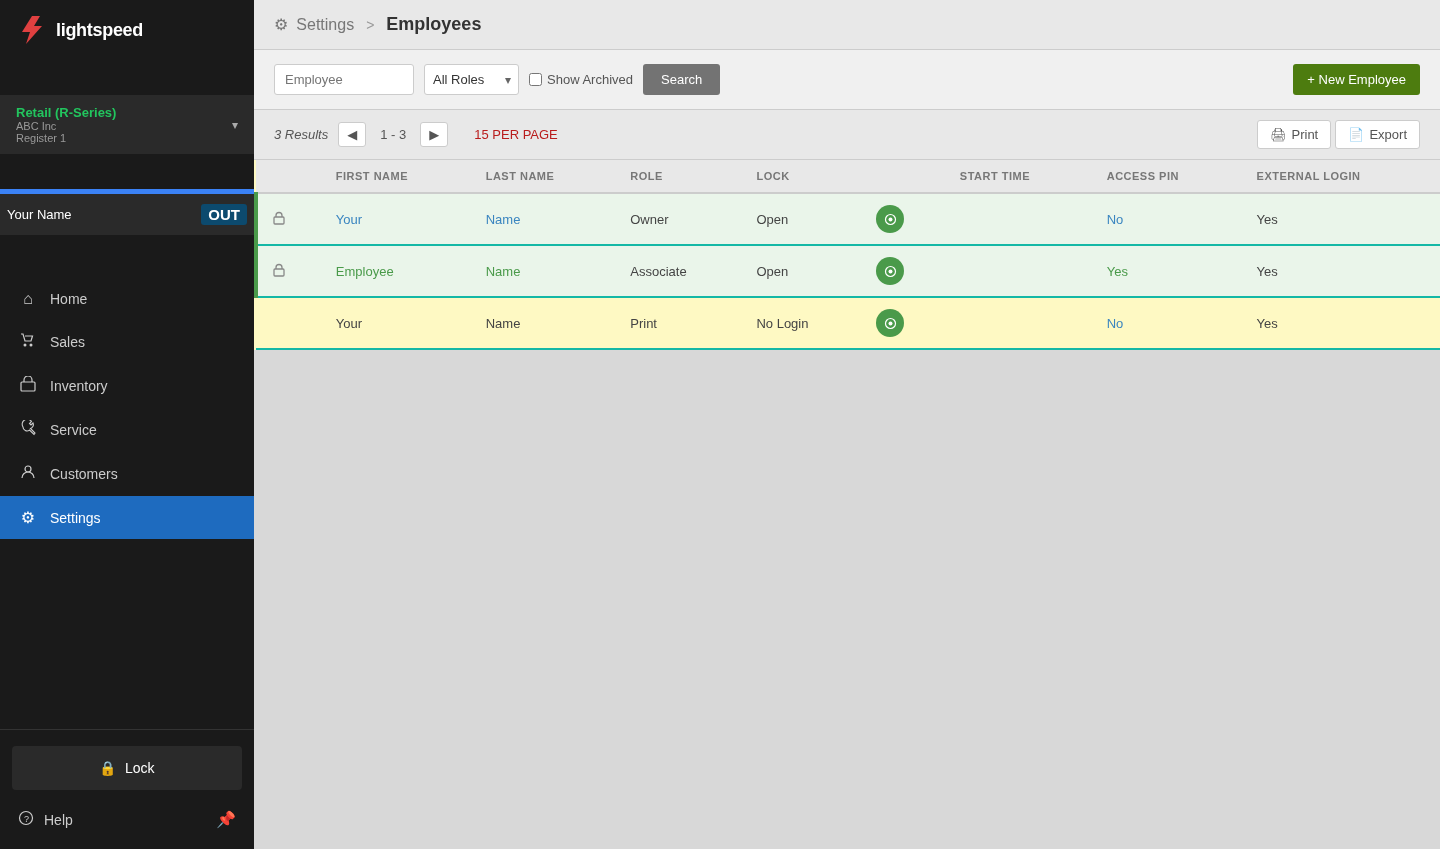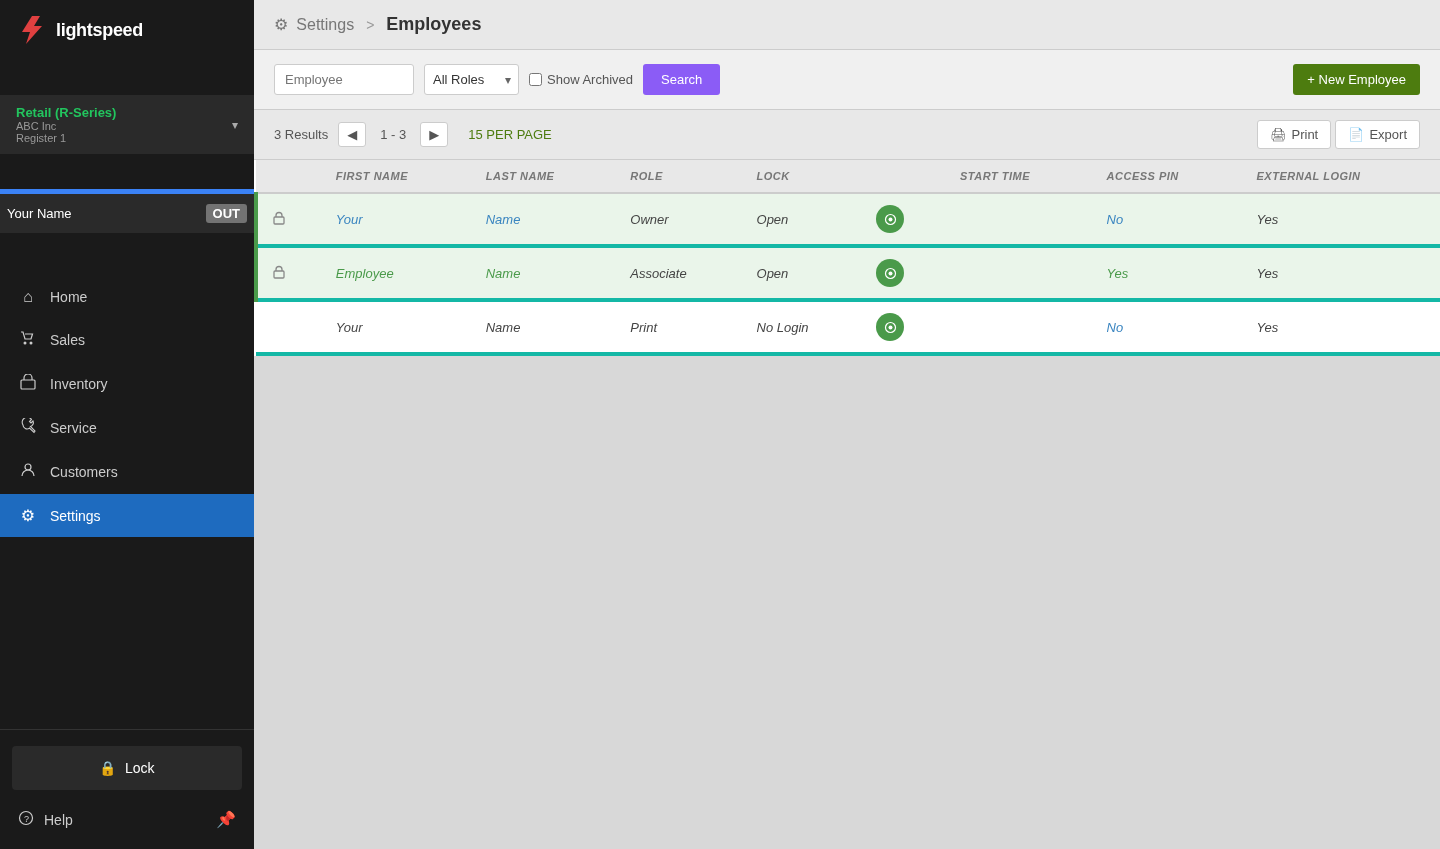"Search" .search-btn { background: #8b5cf6 -> #737373 }
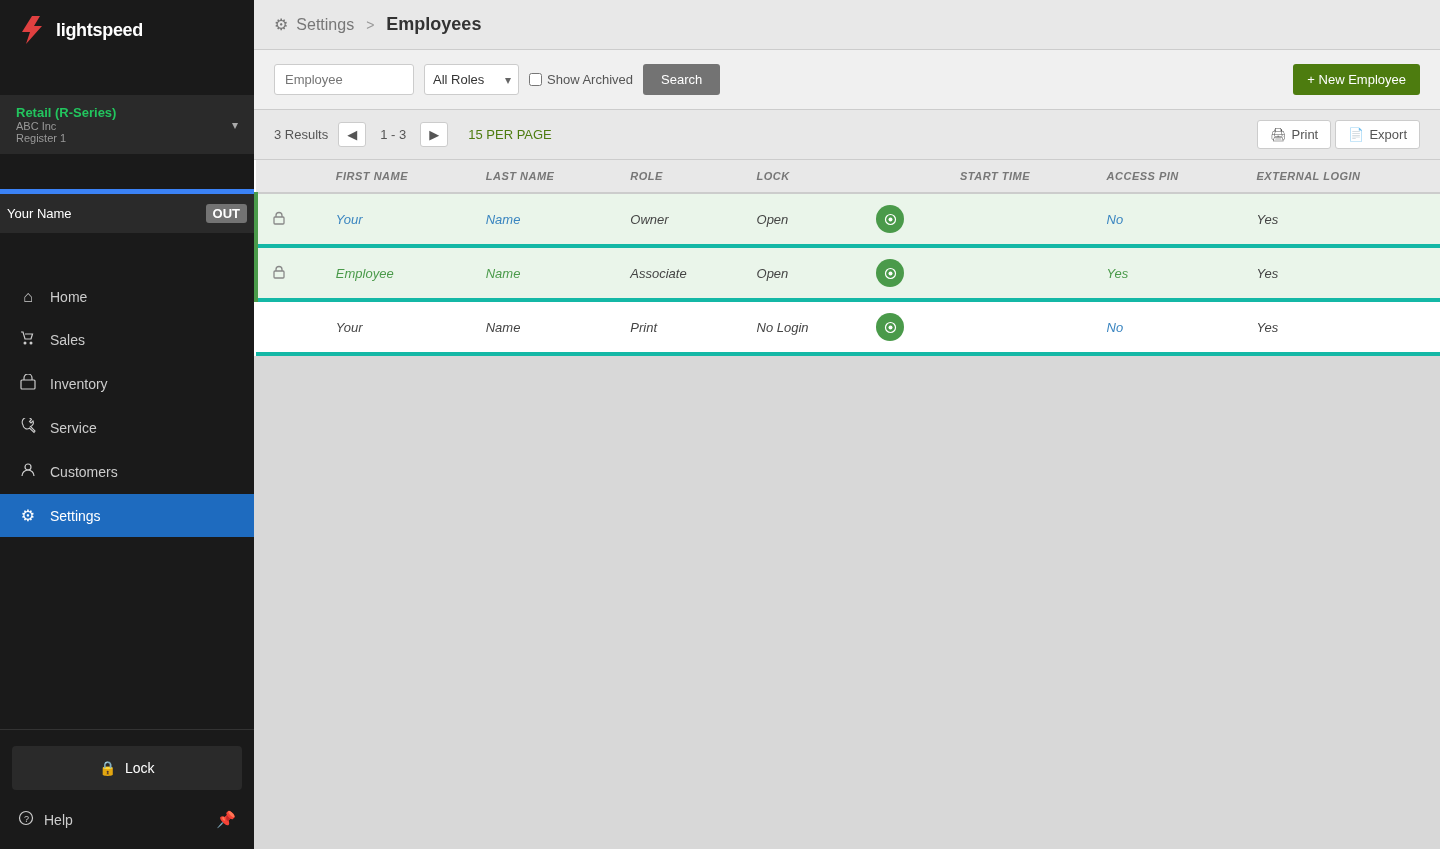"3 Results" .results-count { font-style: none -> italic }
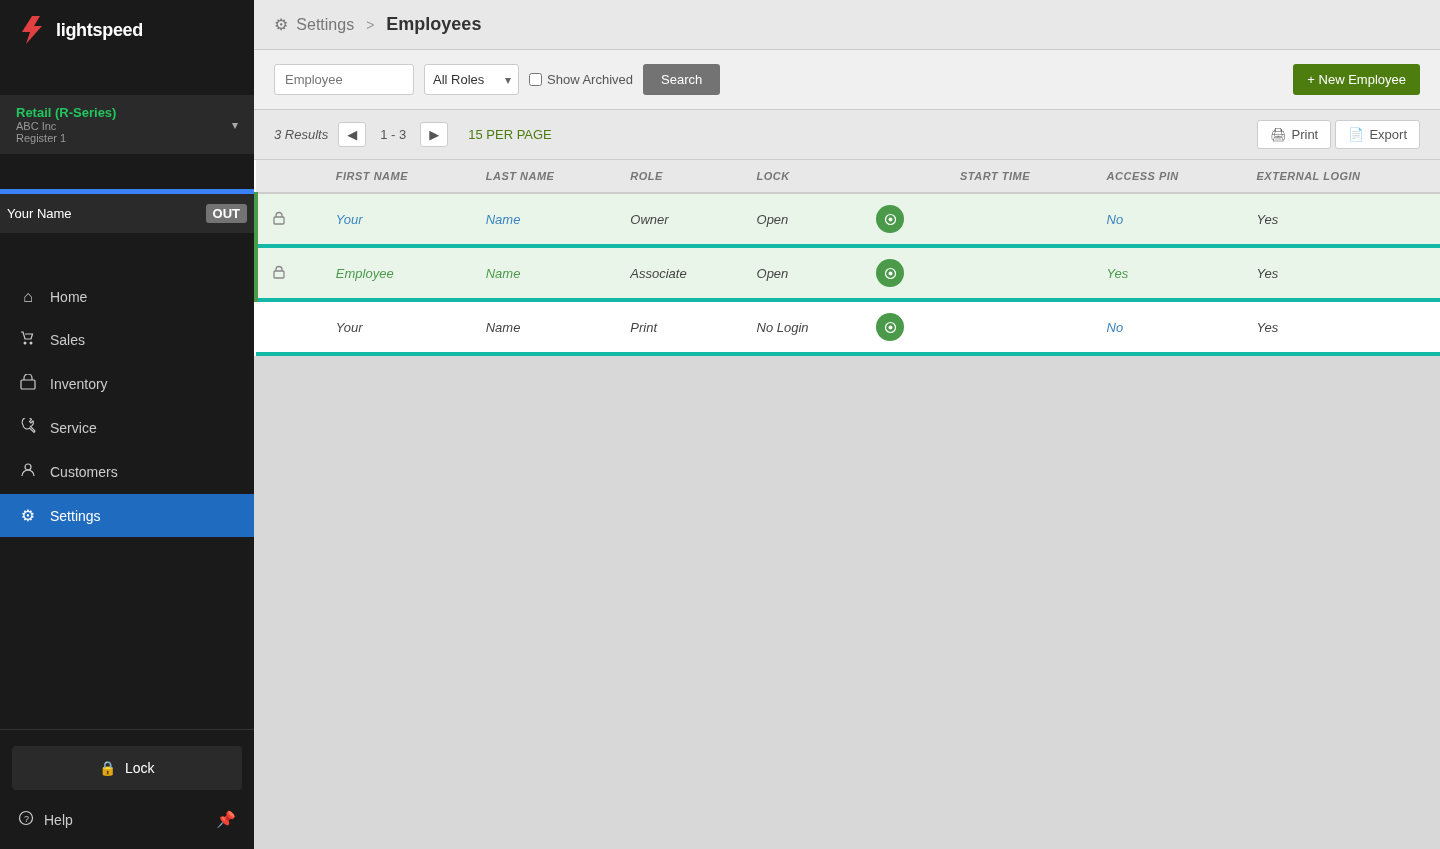"15 PER PAGE" .per-page-link { color: #4d7c0f -> #b91c1c; margin-left: 10px -> 16px }
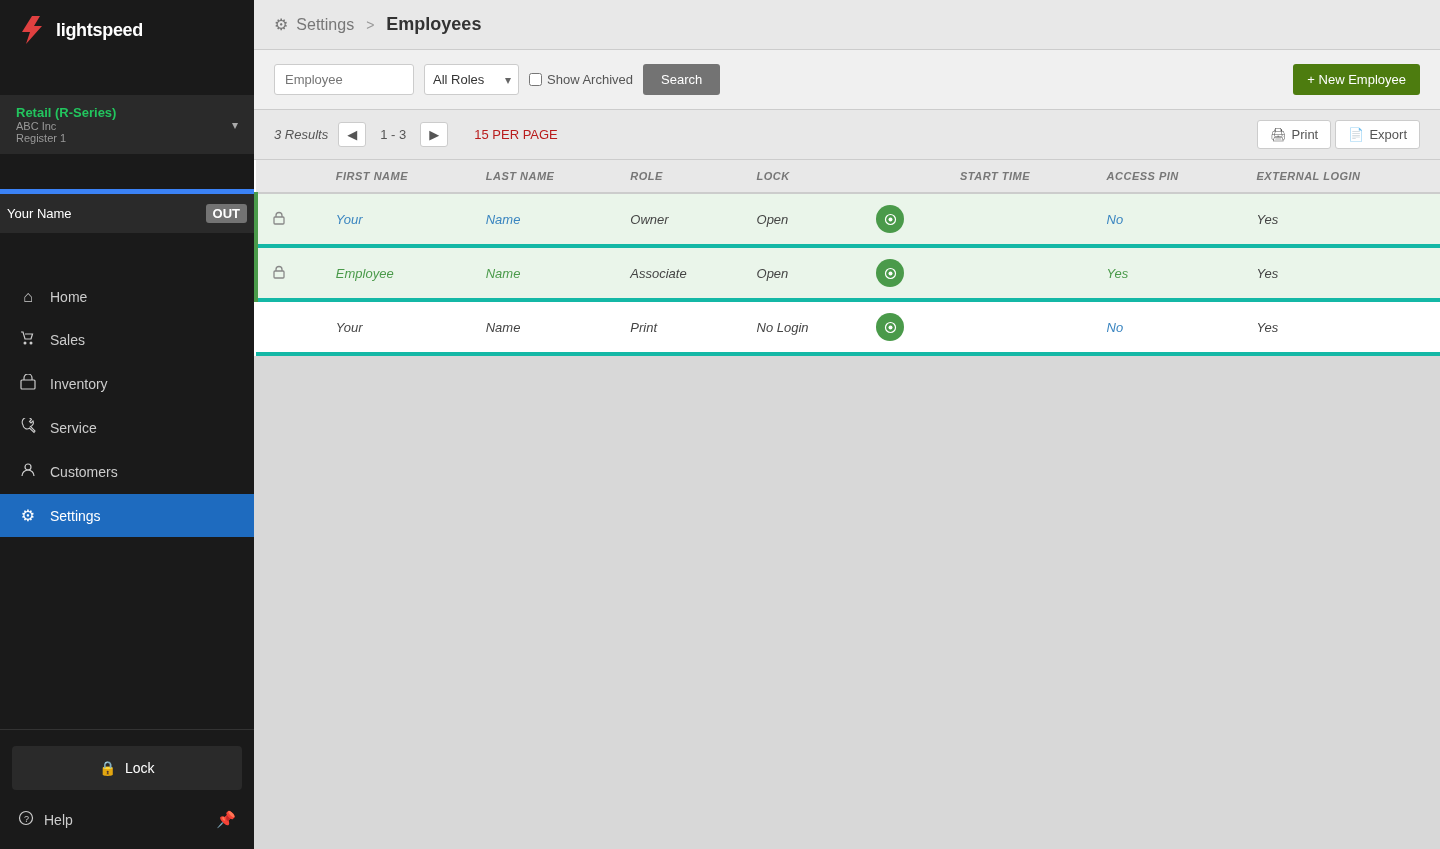"FIRST NAME" .employees-table { background: #ffffff -> #fef9c3; font-style: italic -> none }
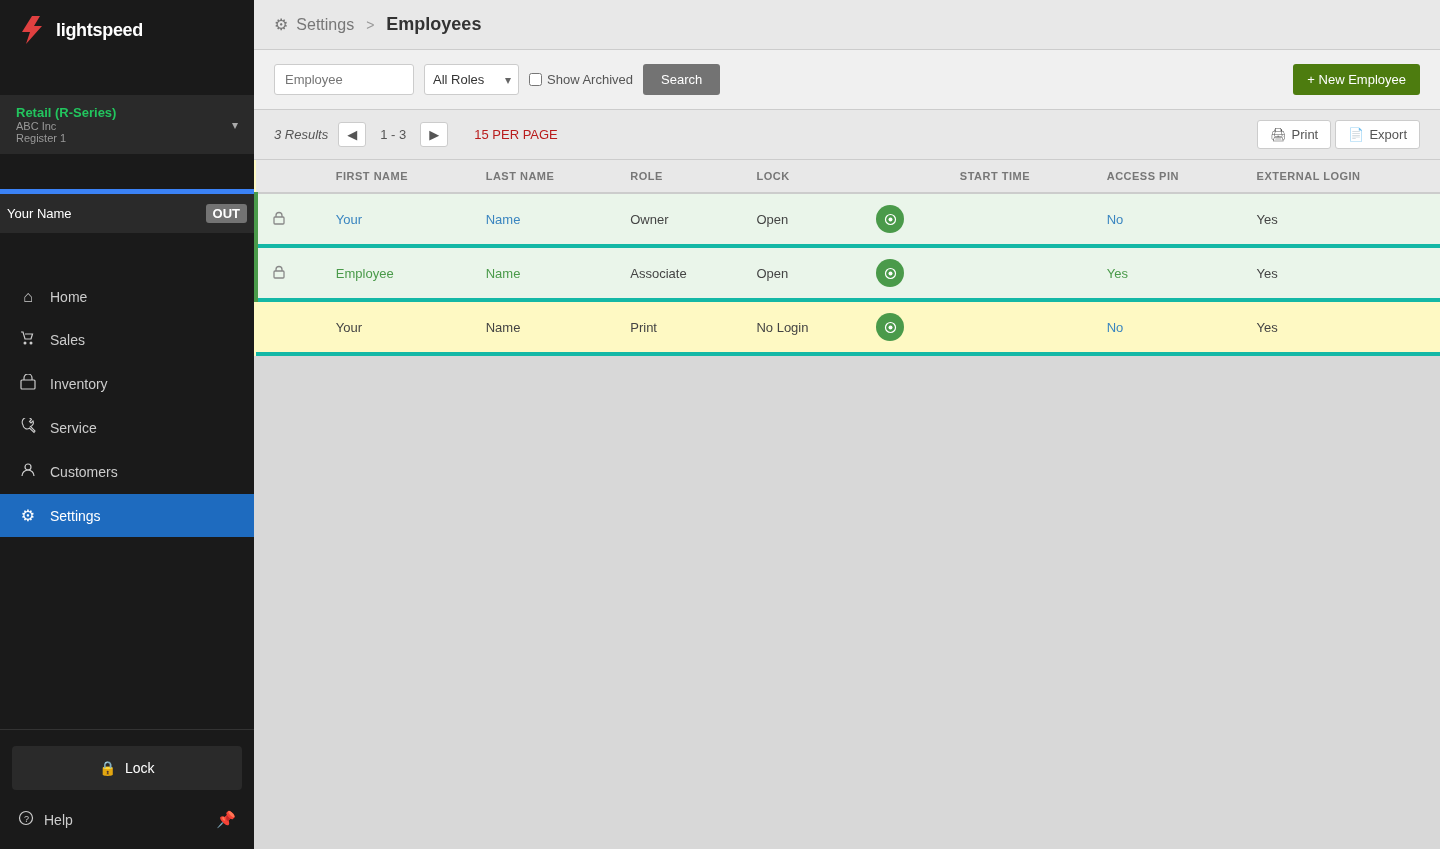"OUT" .out-badge { background: #737373 -> #0c4a6e; font-size: 13px -> 15px }
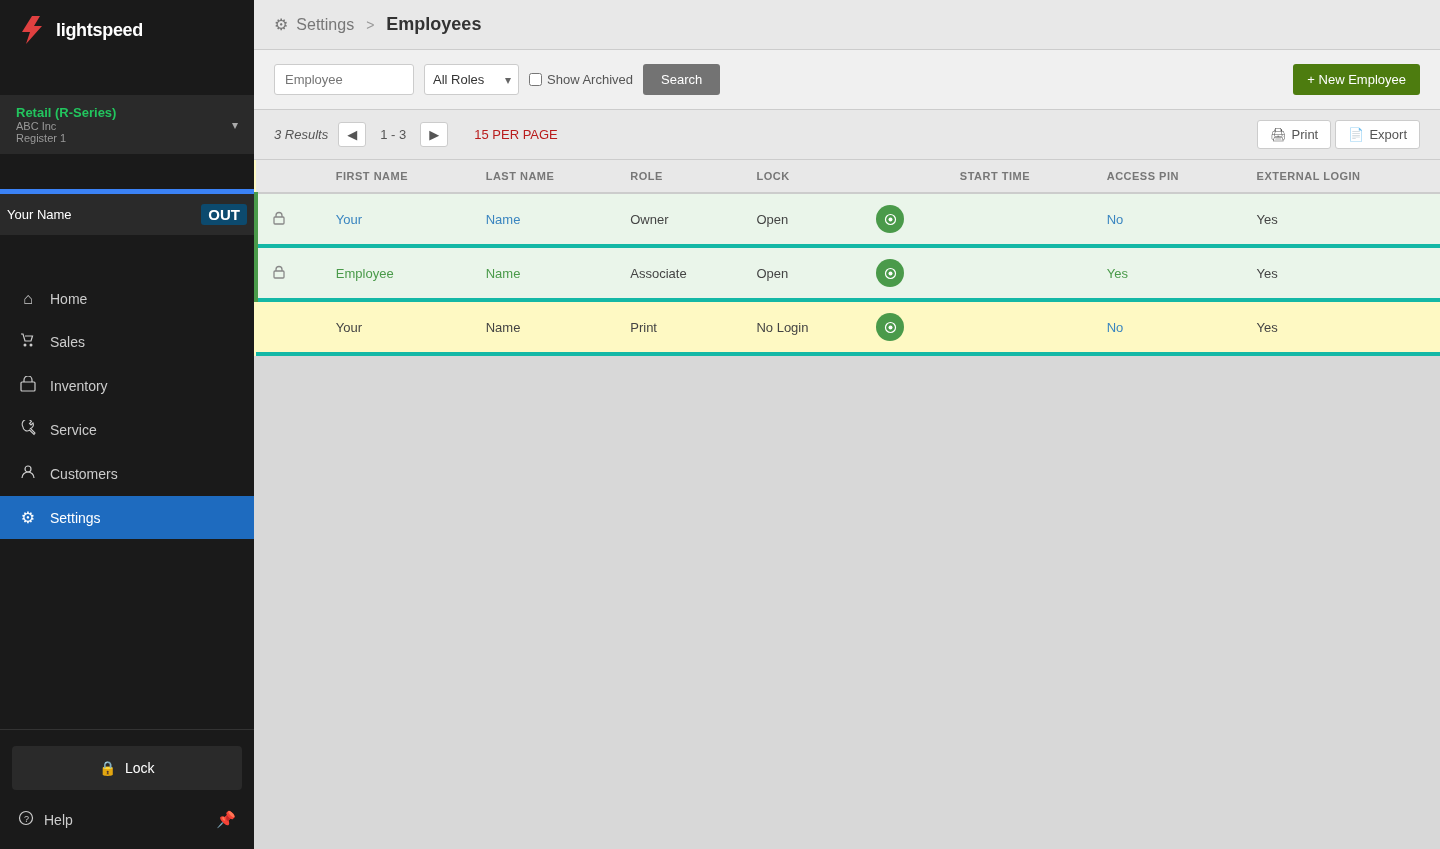"Your" .employees-table tbody tr { border-bottom: 4px solid #14b8a6 -> 2px solid #14b8a6 }
